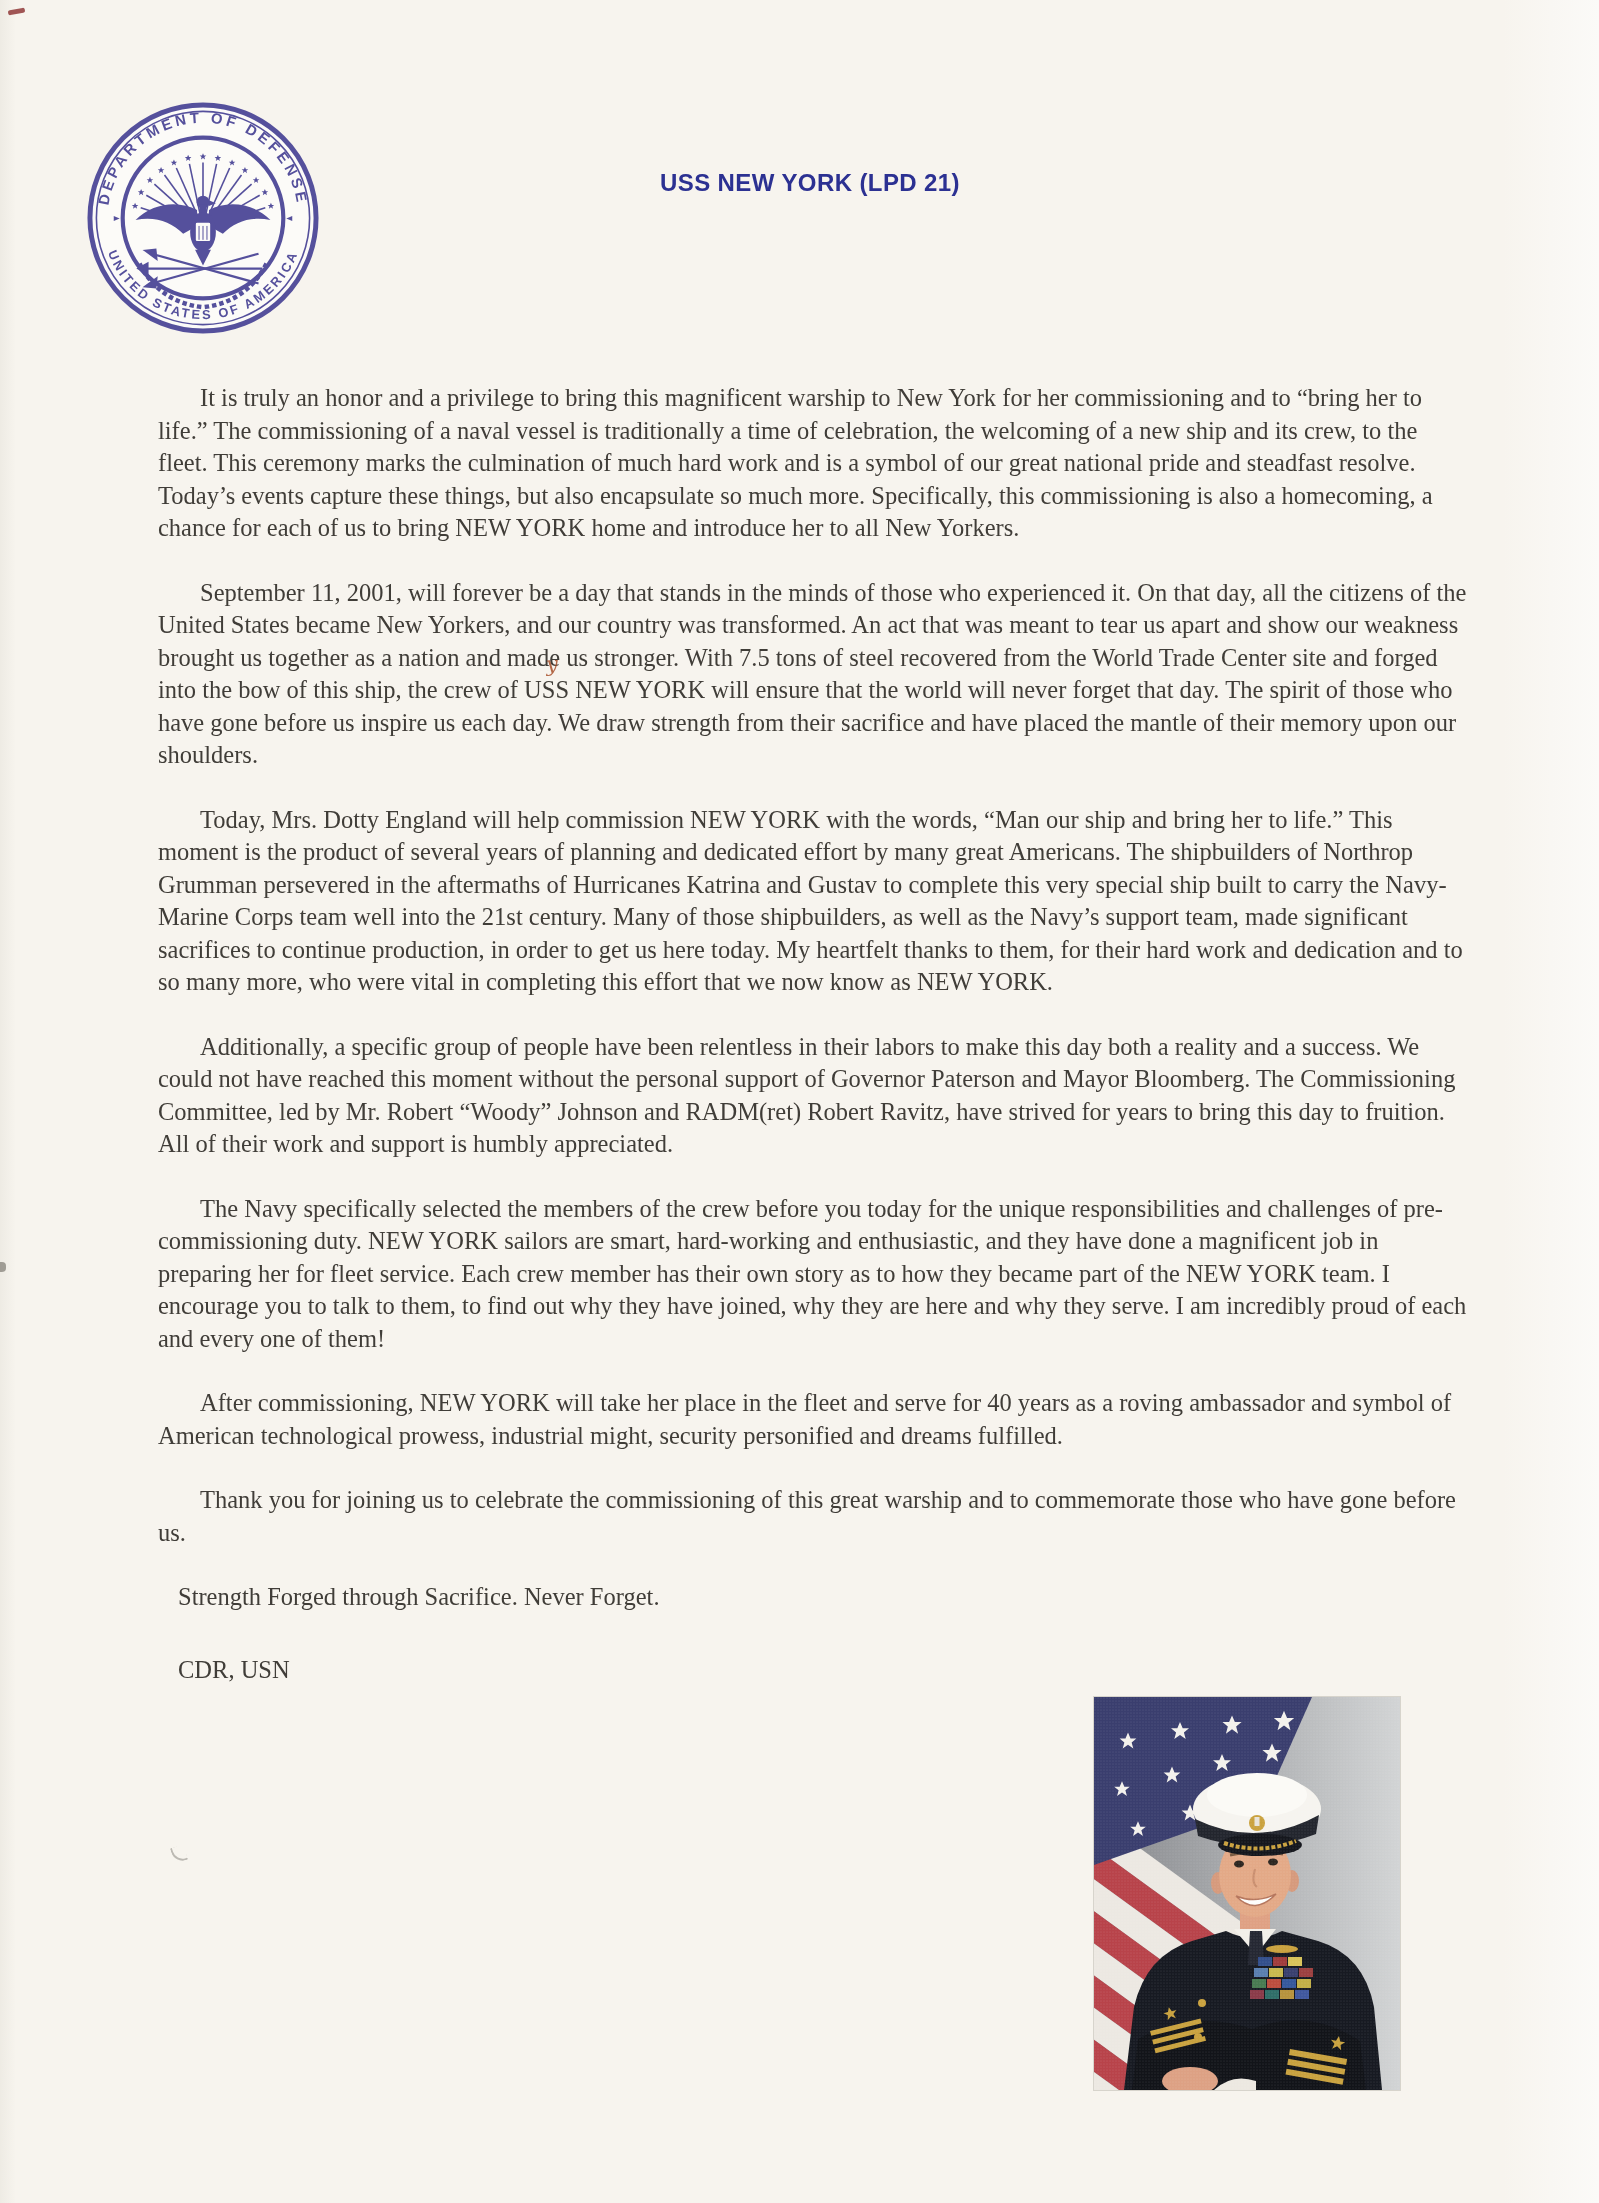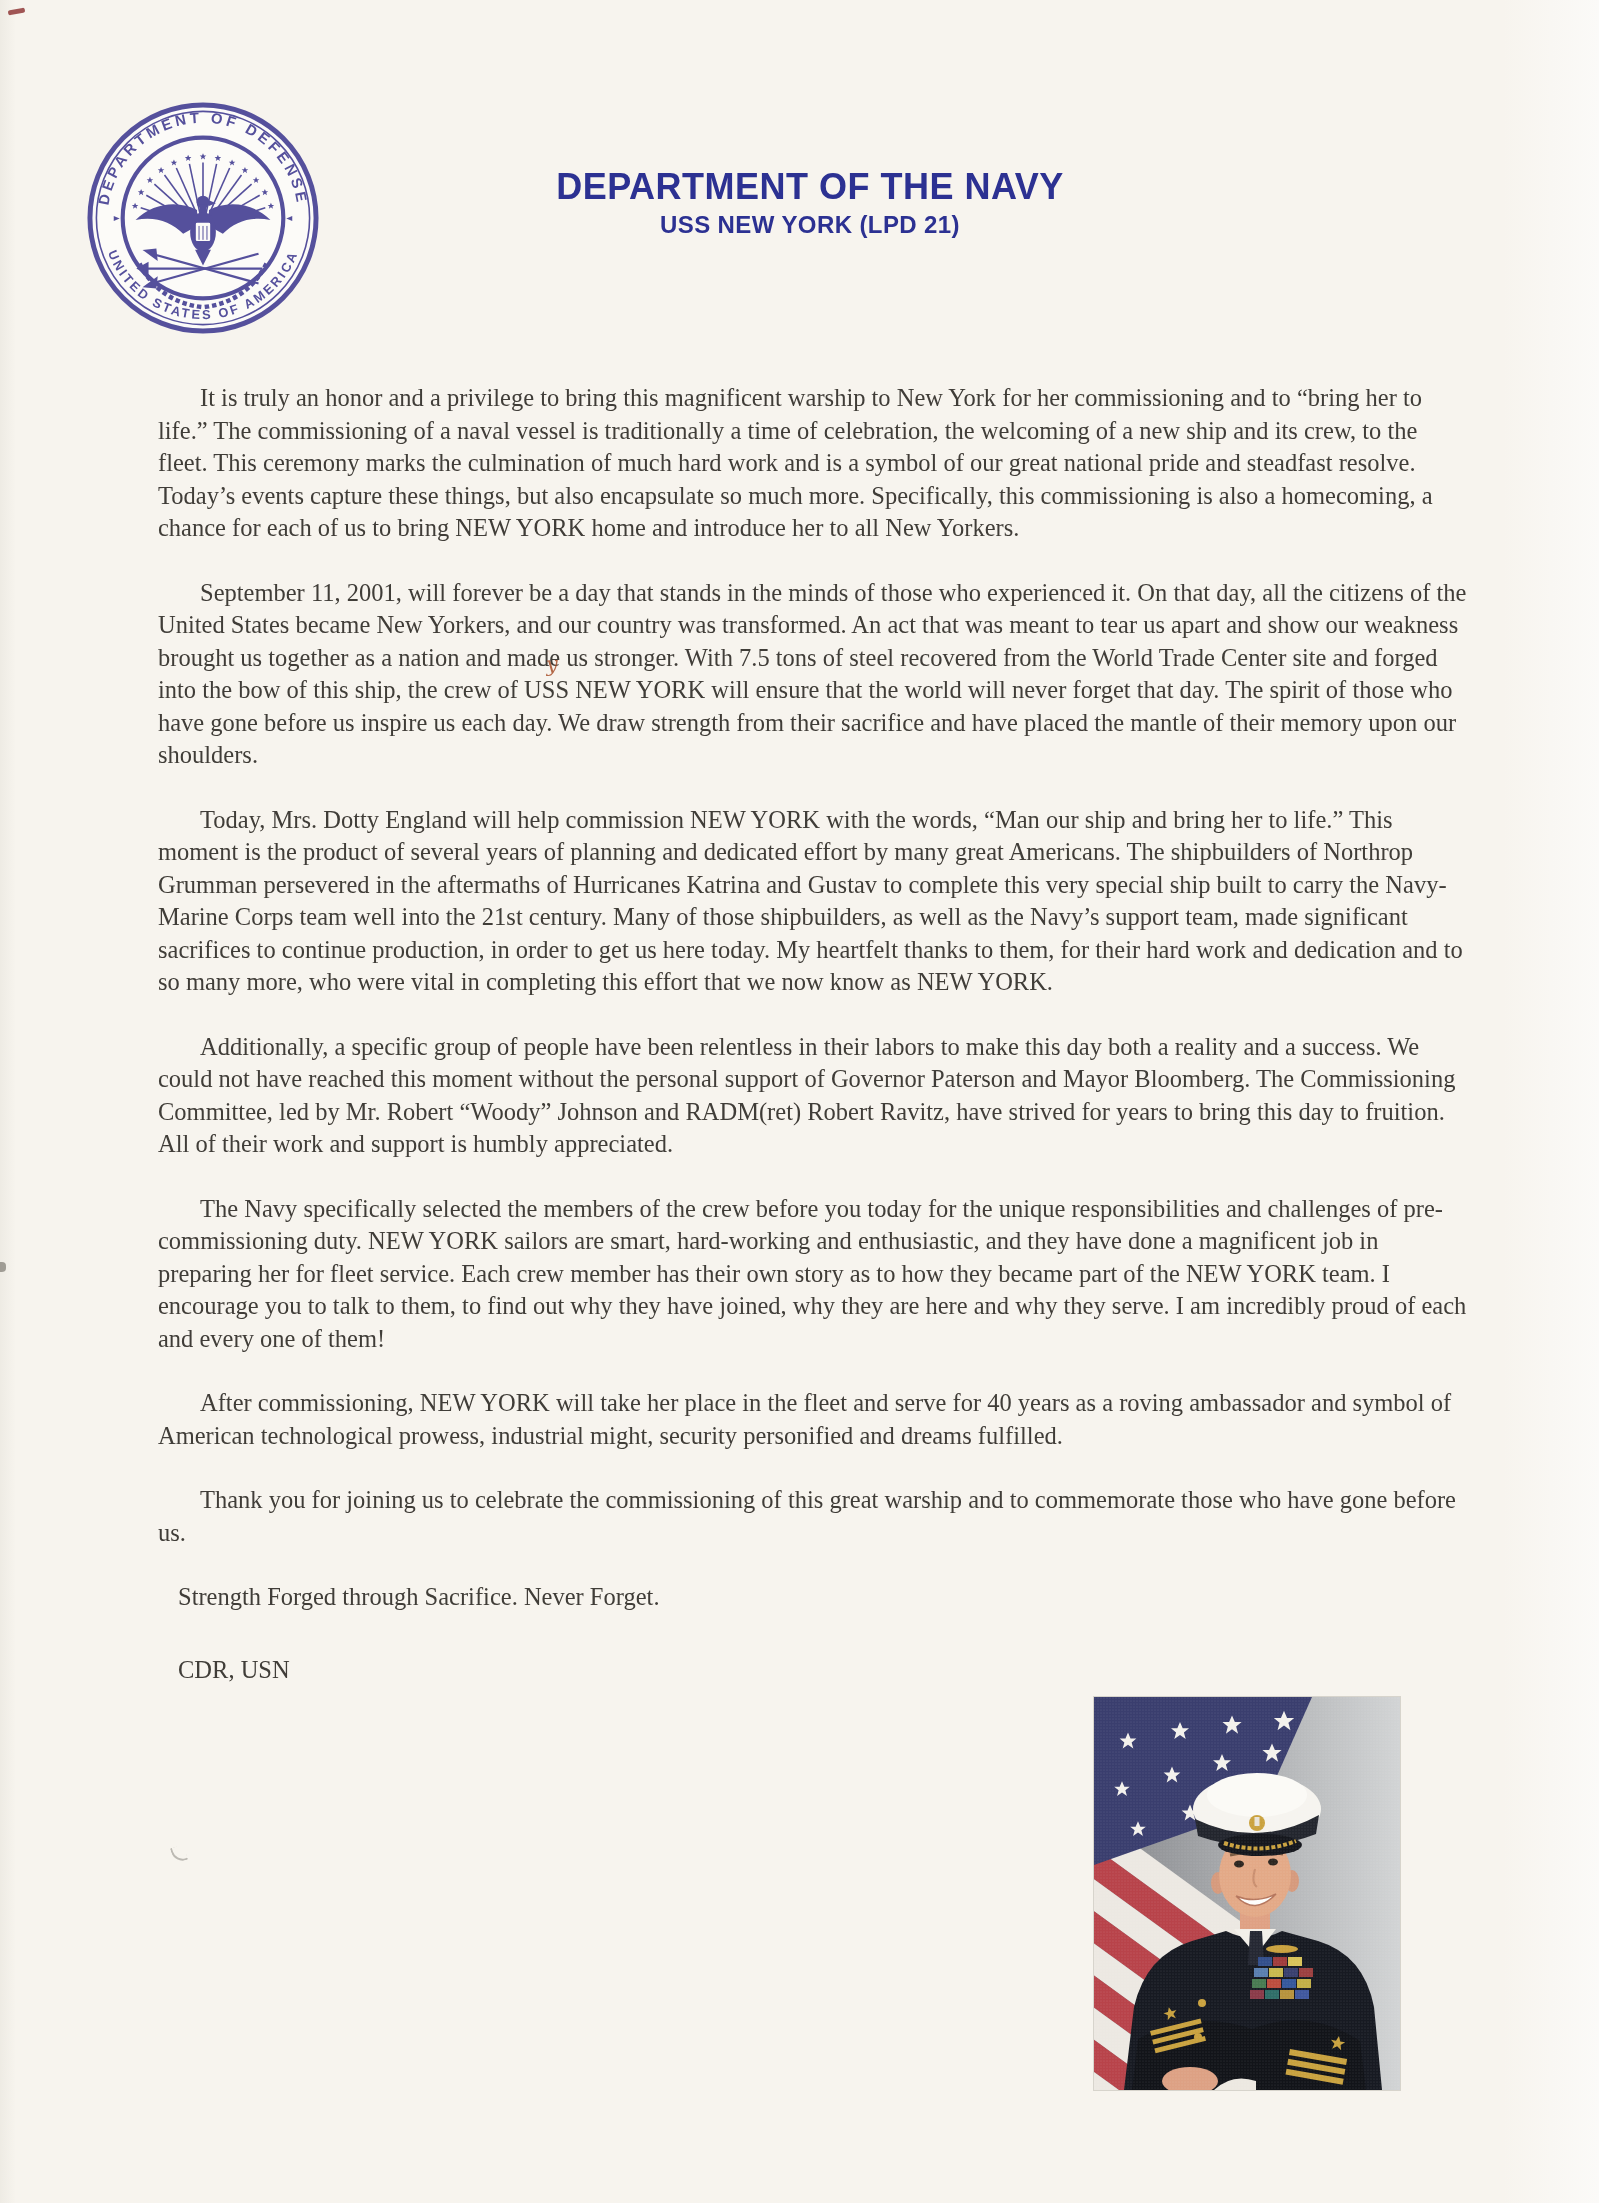"DEPARTMENT OF THE NAVY" div.lh-title { html: <div>DEPARTMENT OF THE NAVY</div> -> none }
